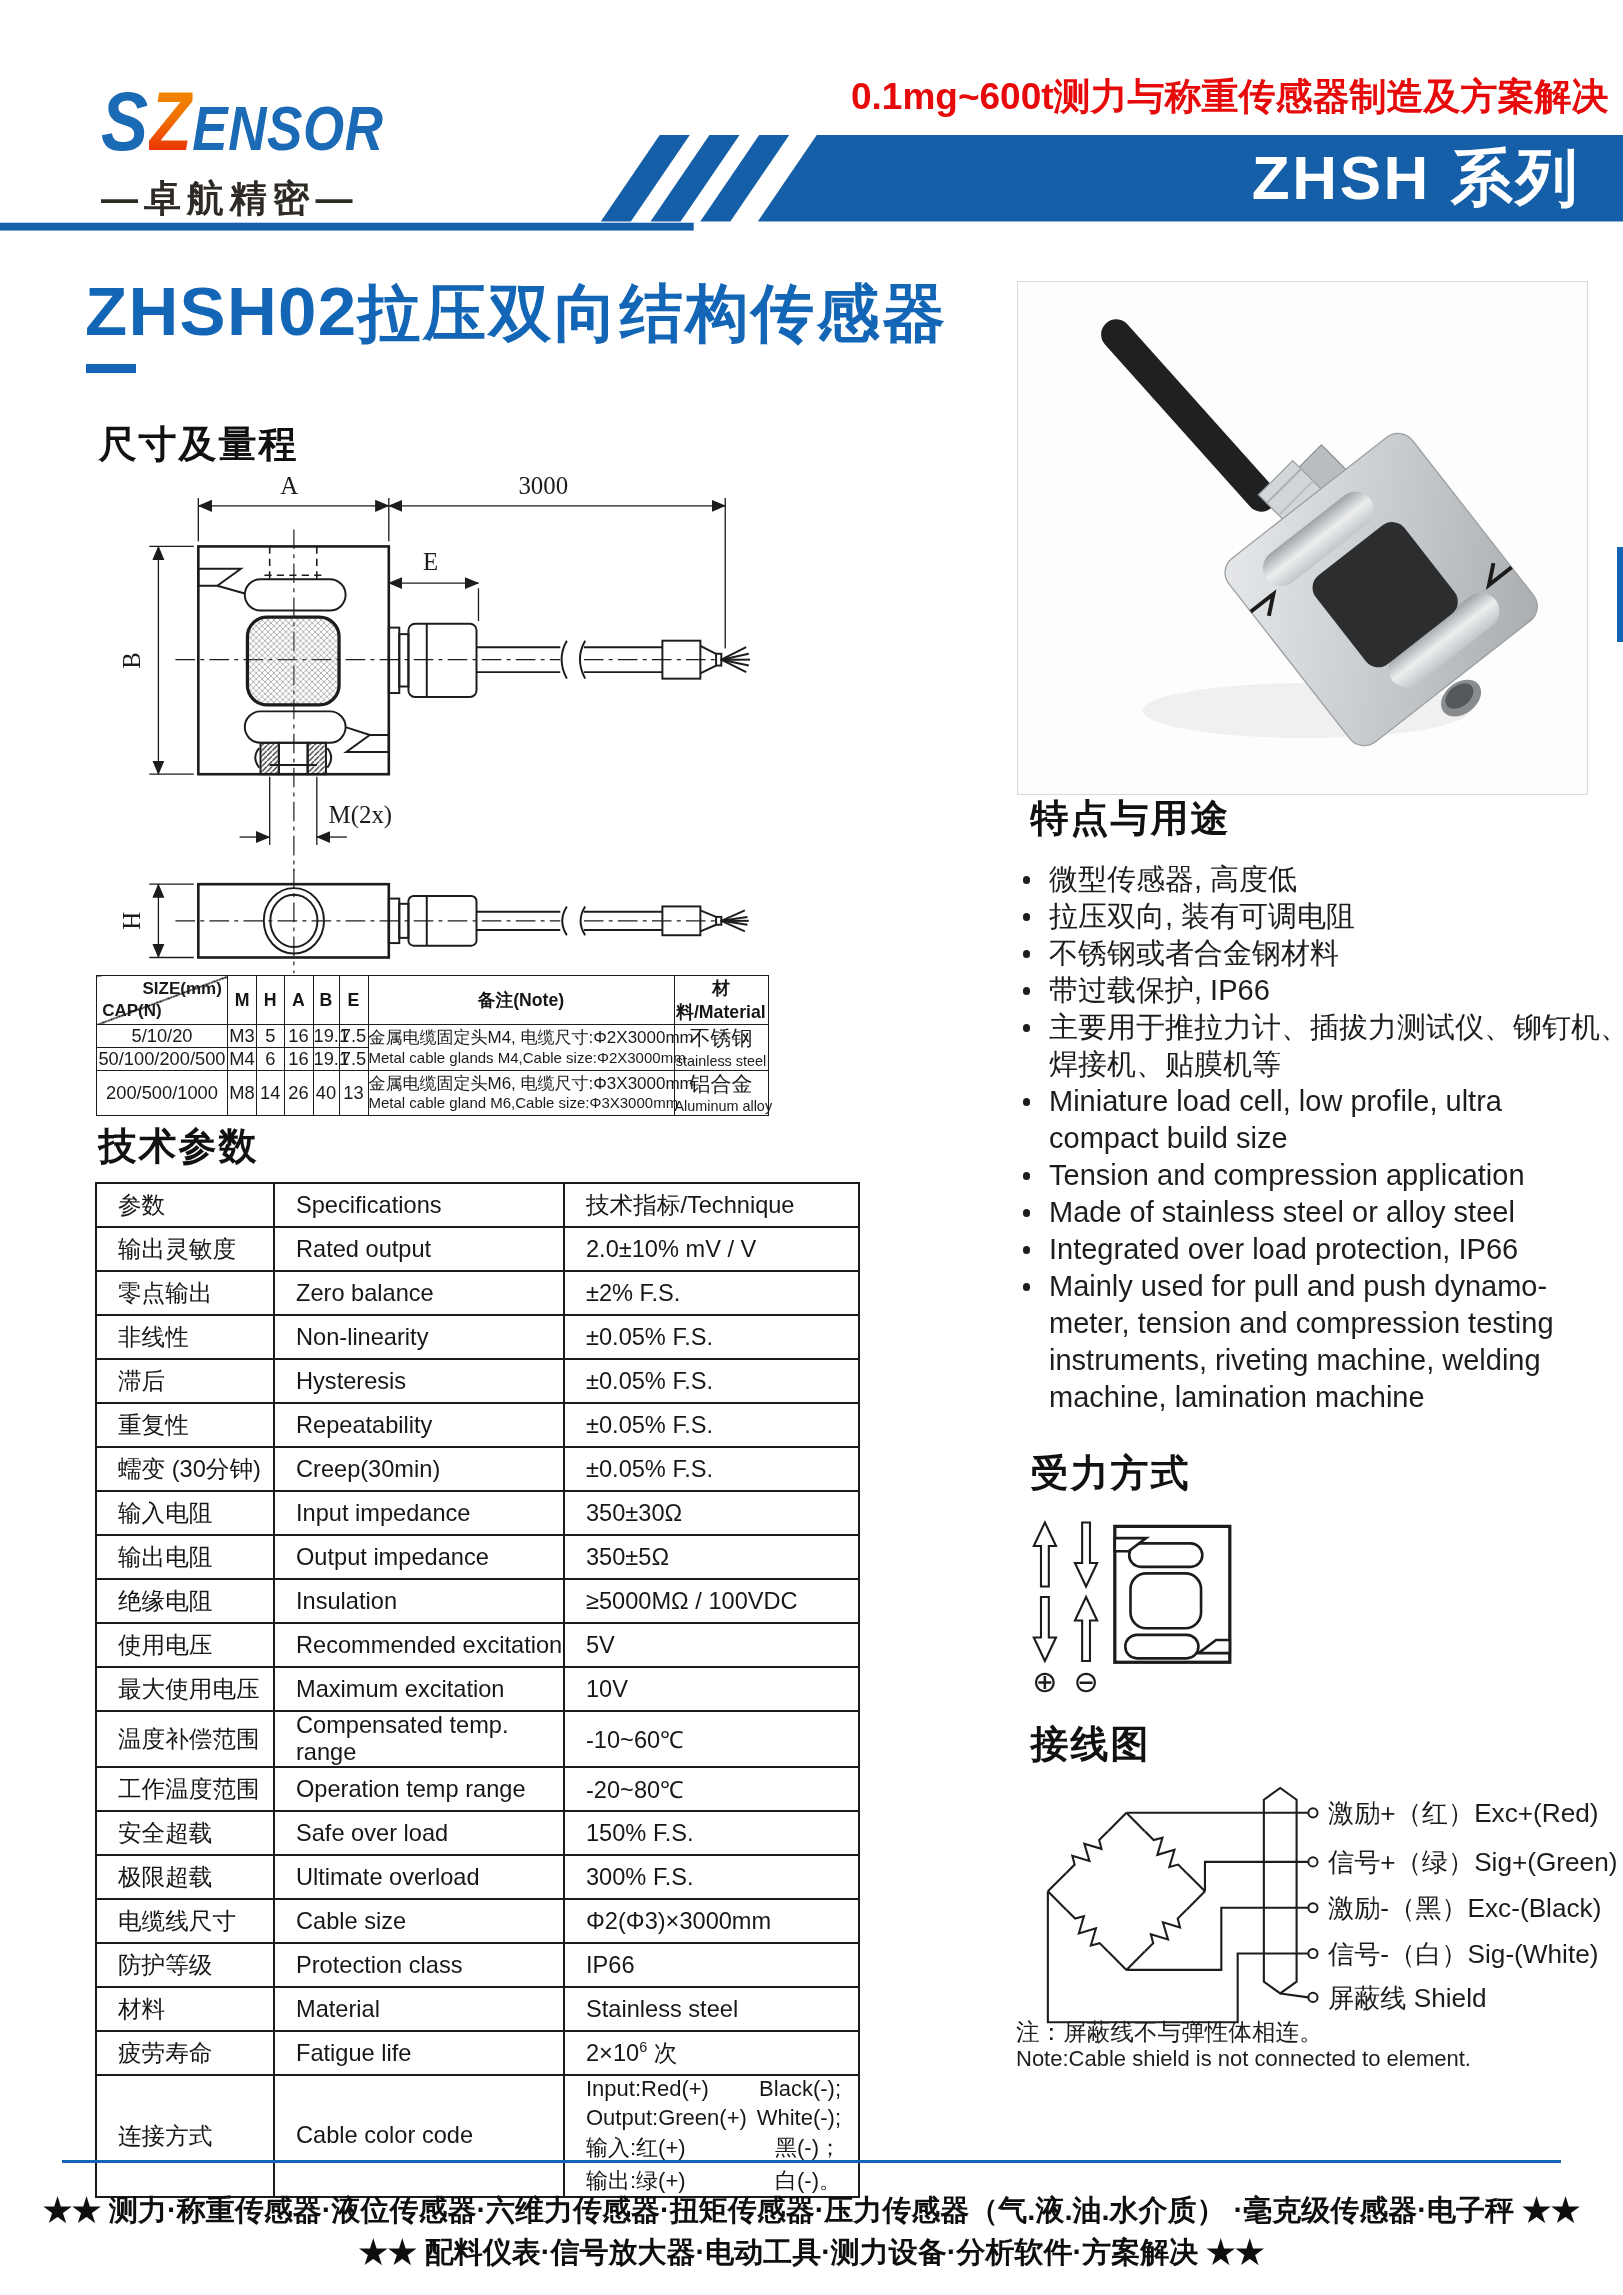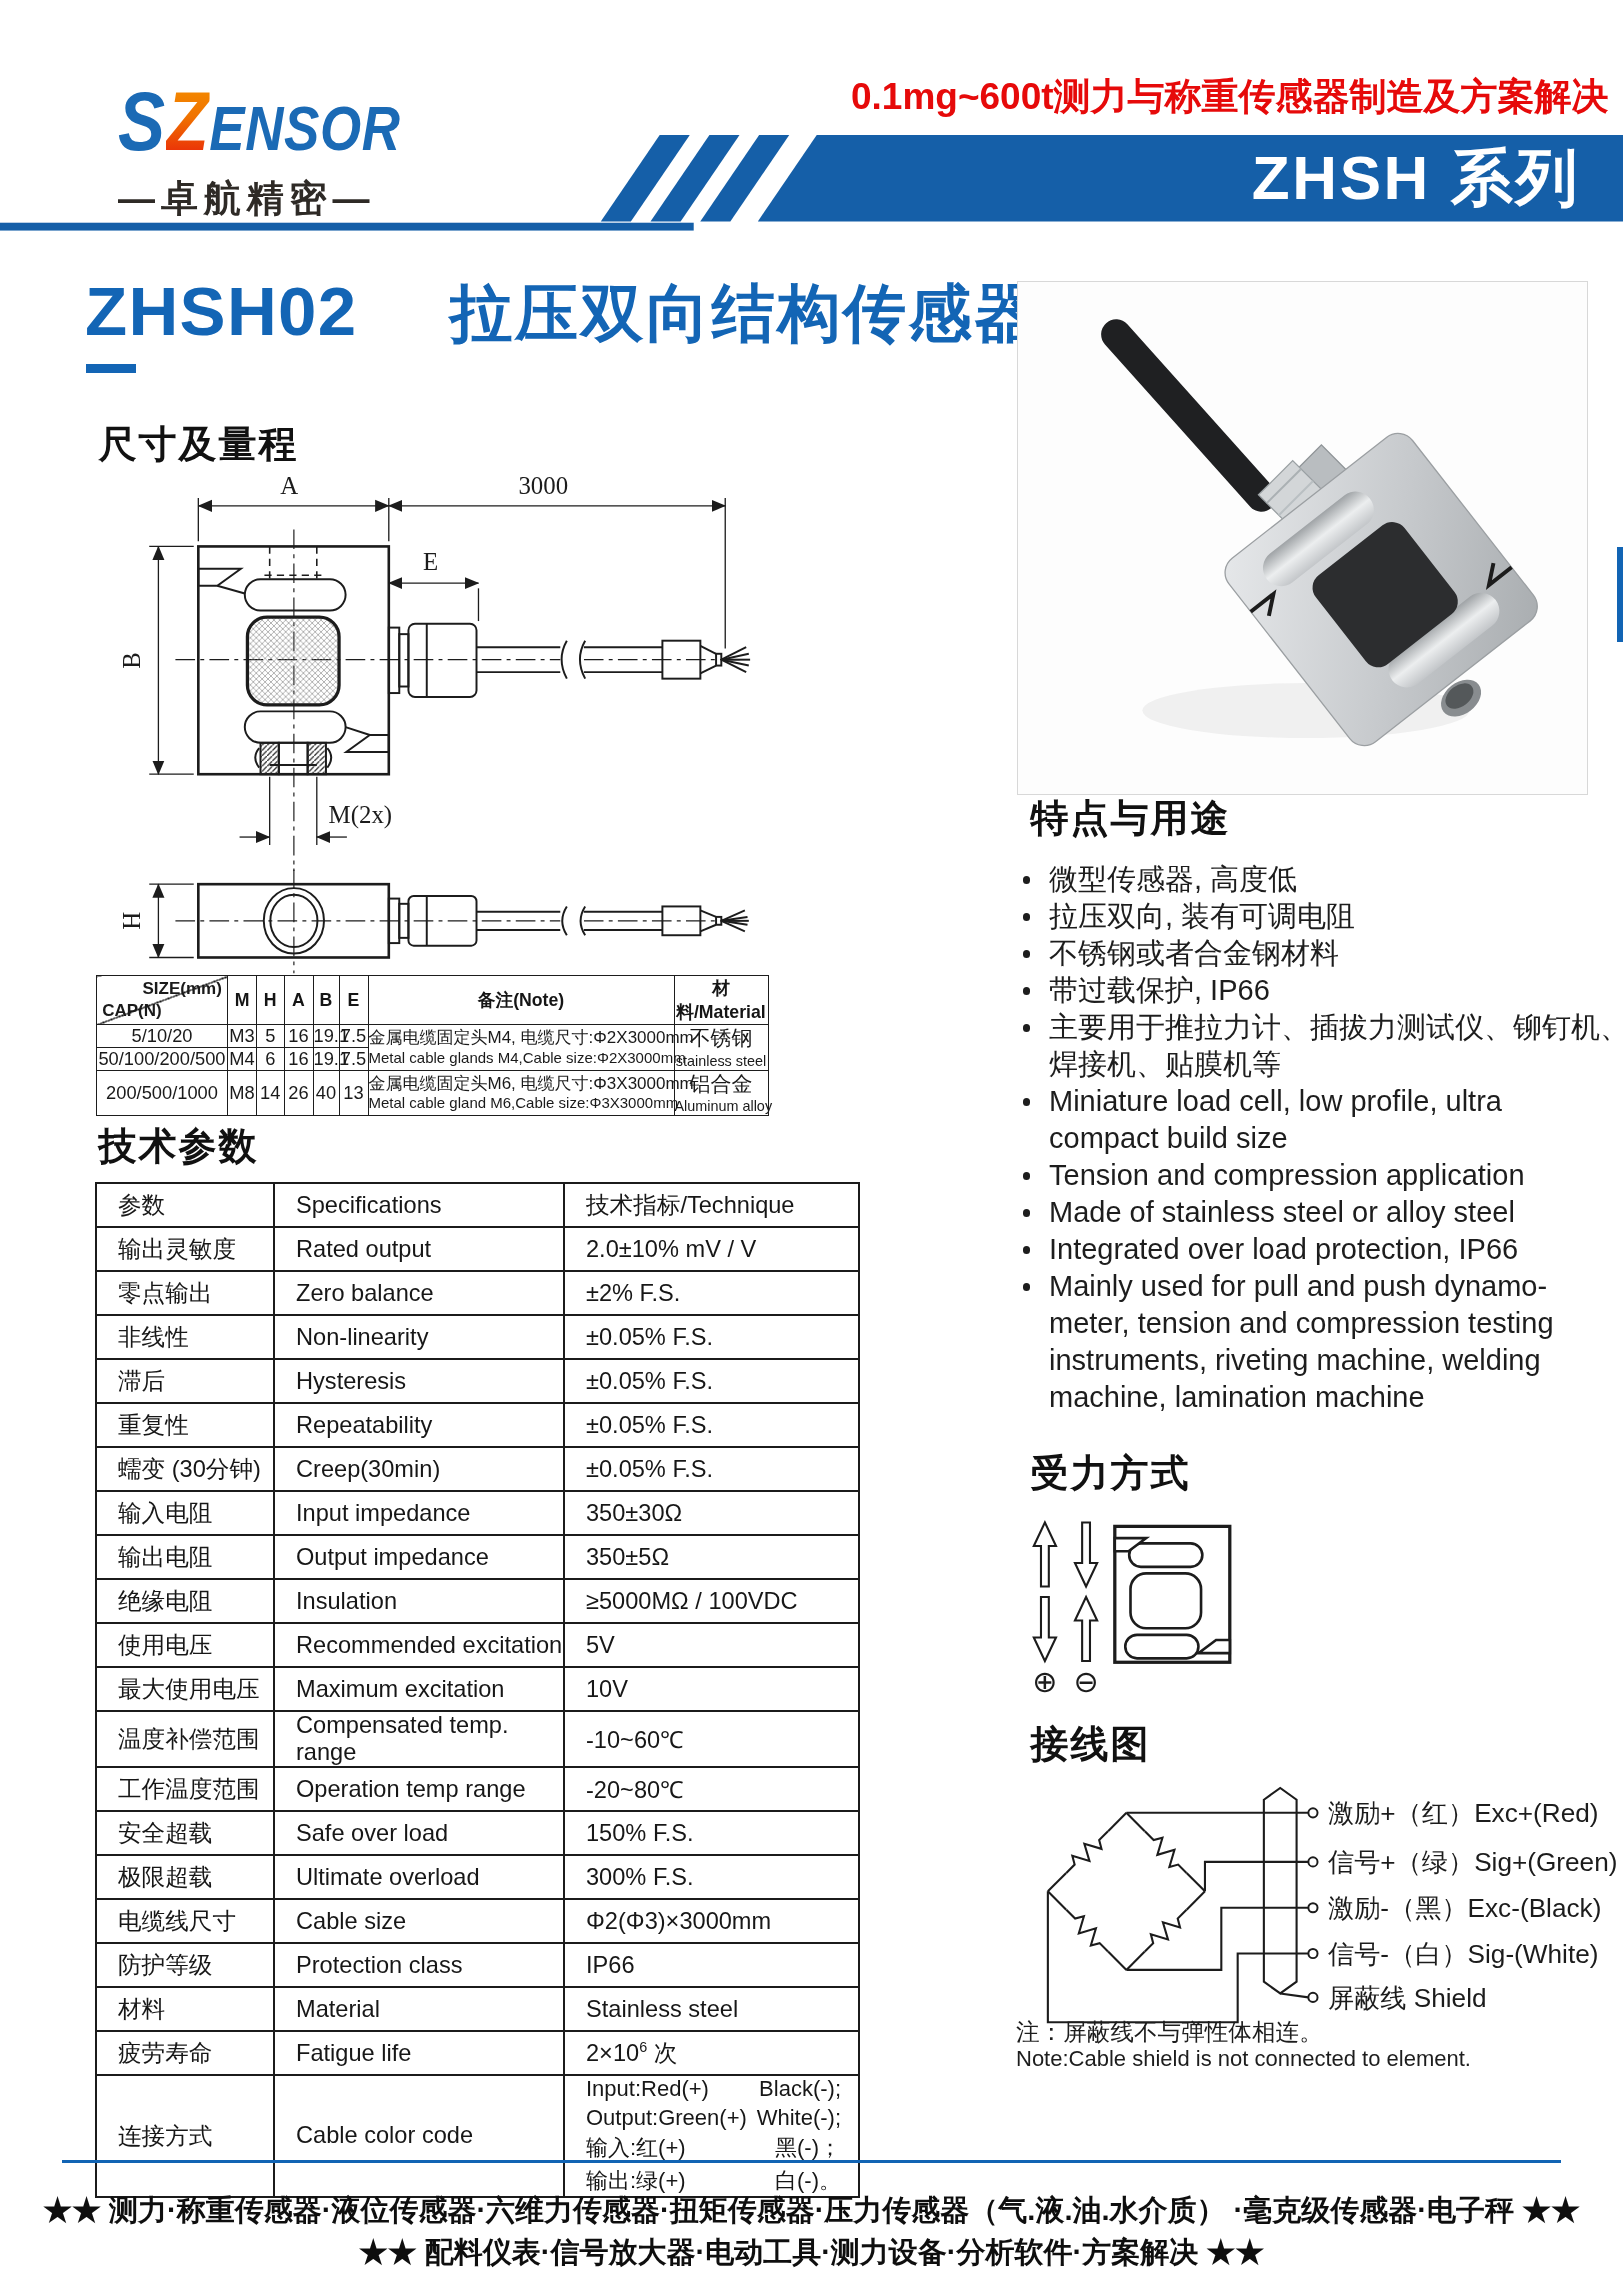"SZENSOR" .logo { left: 118px -> 101px }
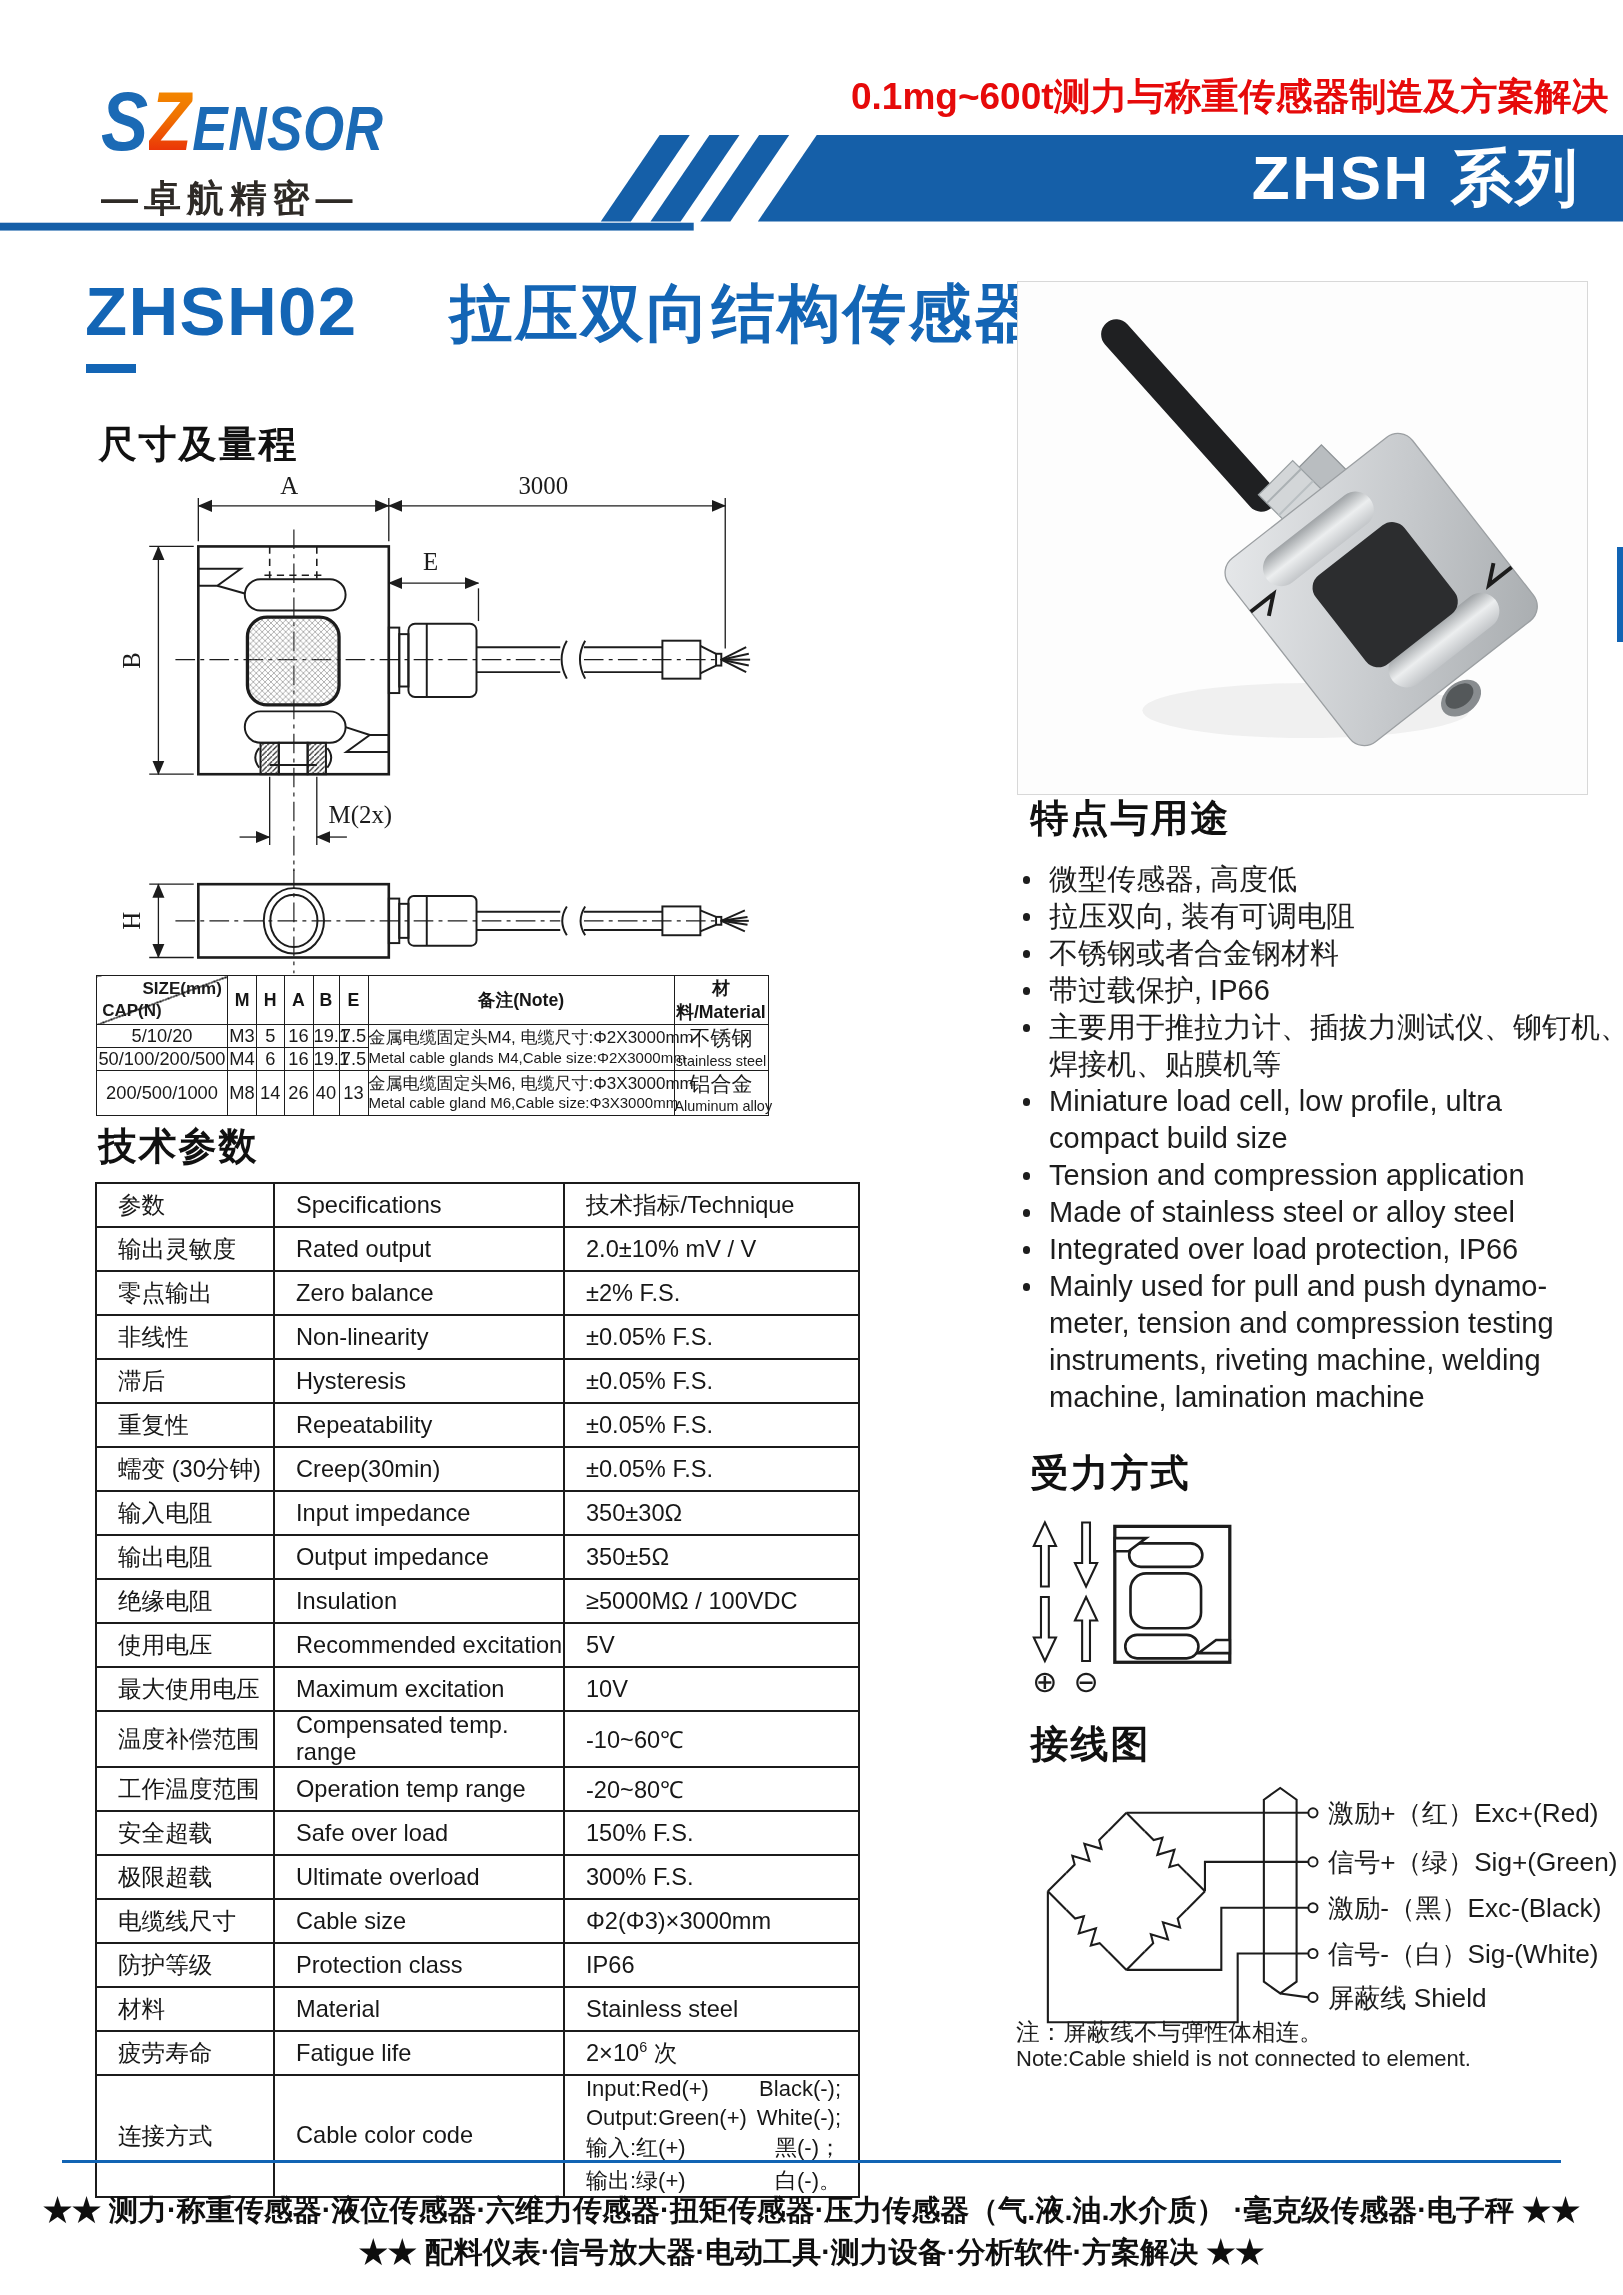"ZHSH02" .title-row { gap: 92px -> none }
